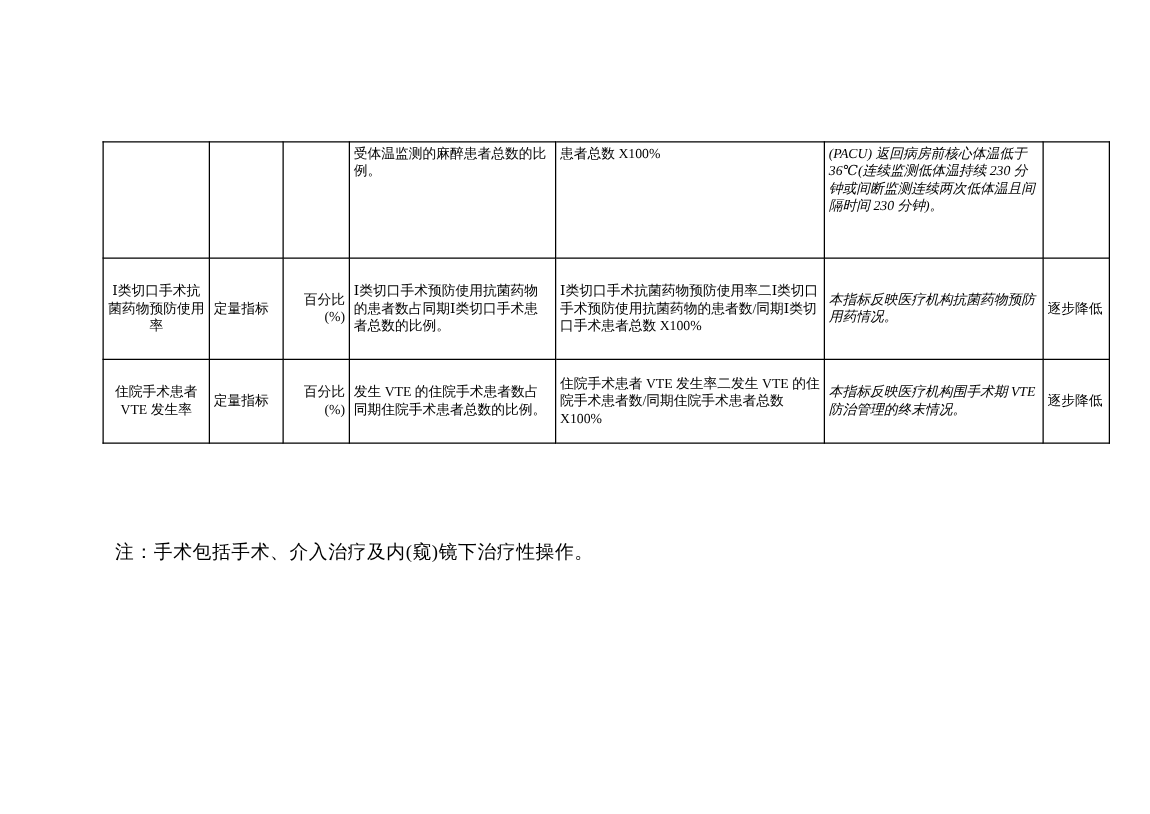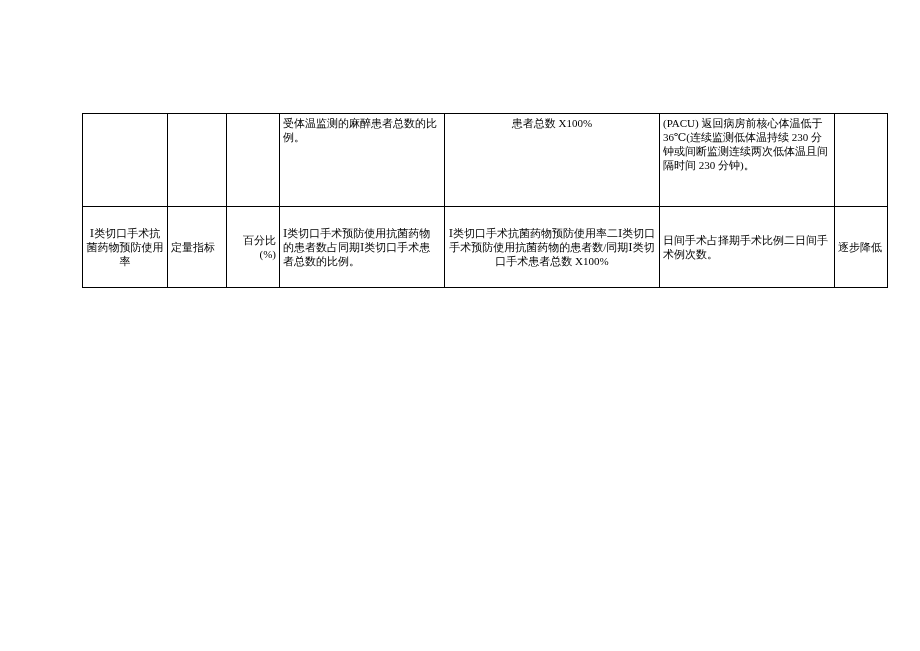"患者总数 X100%" .c-formula { text-align: center -> none }
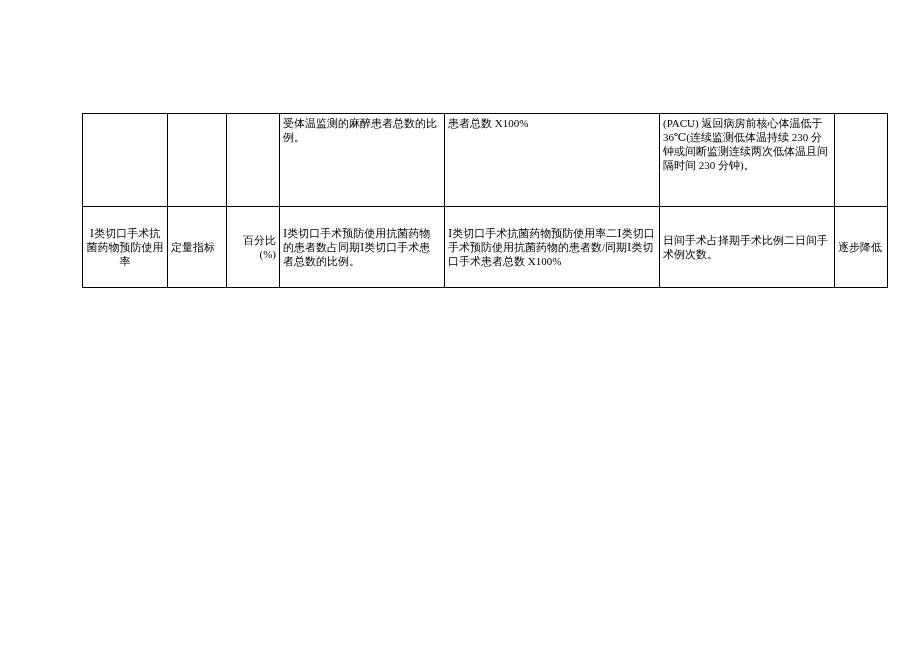"(PACU) 返回病房前核心体温低于36℃(连续监测低体温持续 230" .c-note { font-style: none -> italic }
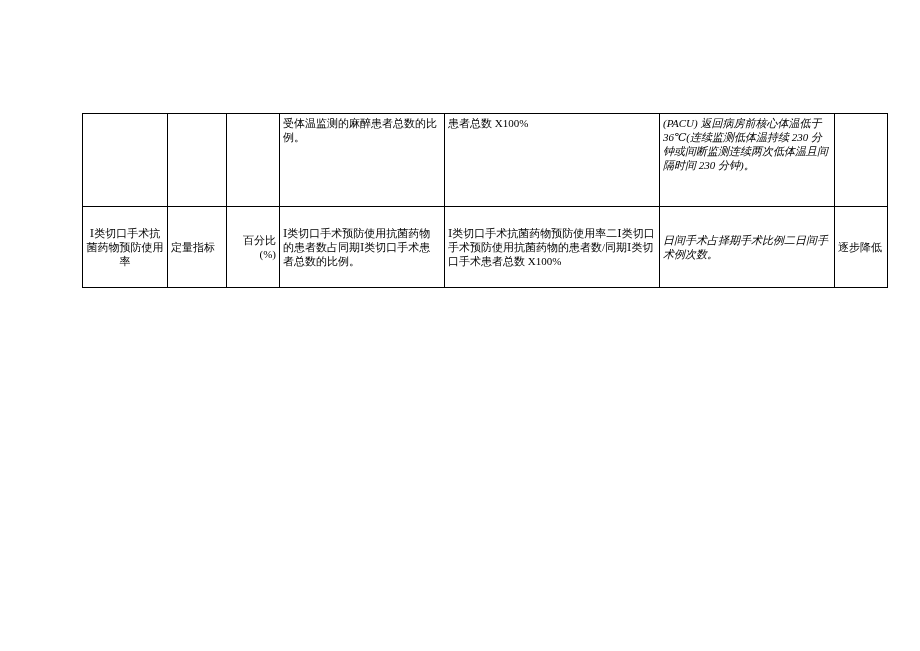"日间手术占择期手术比例二日间手术例次数。" td.c-note { text: 日间手术占择期手术比例二日间手术例次数 -> 本指标反映医疗机构抗菌药物预防用药情况 }
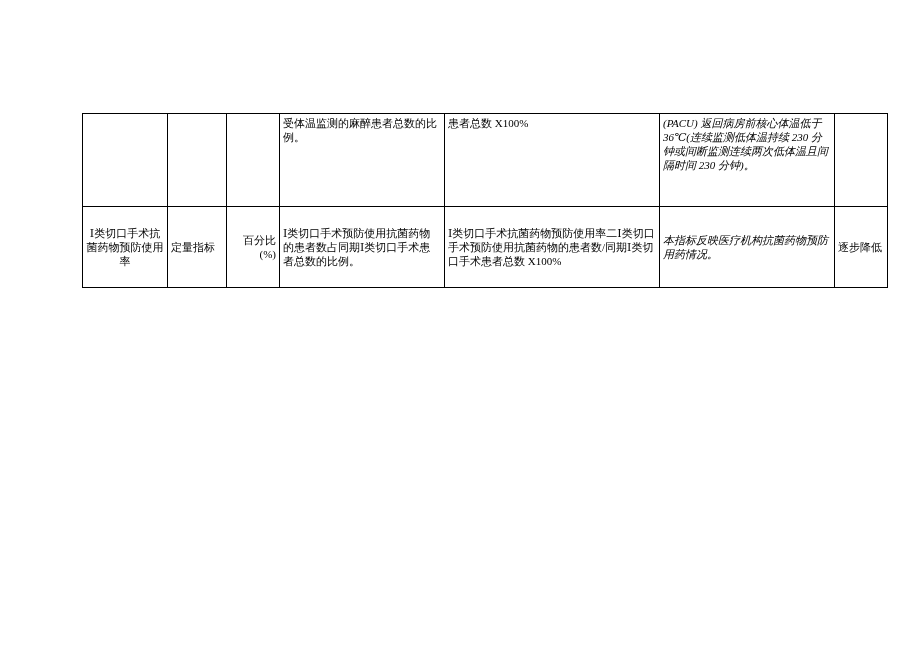"住院手术患者 VTE 发生率" tr.row-4 { html: none -> <tr> <td>住院手术患者 VTE 发生率</td> <td>定量指标</td> <td>百分比(%)</td> <td>发生 VTE 的住院手术患者数占同期住院手术患者总数的比例。</td> <td>住院手术患者 VTE 发生率二发生 VTE 的住院手术患者数/同期住院手术患者总数 X100%</td> <td>本指标反映医疗机构围手术期 VTE 防治管理的终末情况。</td> <td>逐步降低</td> </tr> }
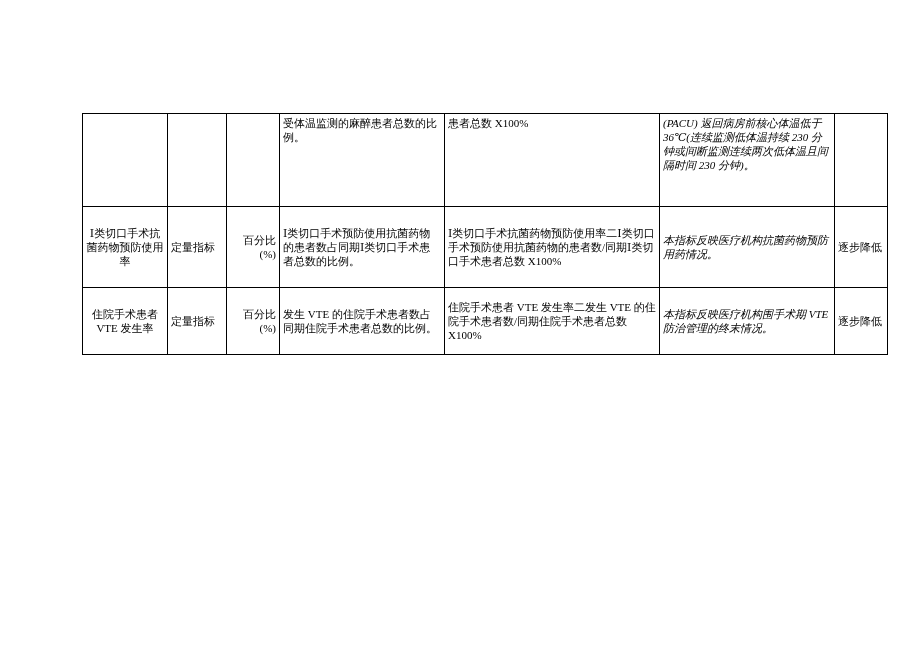"注：手术包括手术、介入治疗及内(窥)镜下治疗性操作。" div.footnote { html: none -> <div>注：手术包括手术、介入治疗及内(窥)镜下治疗性操作。</div> }
